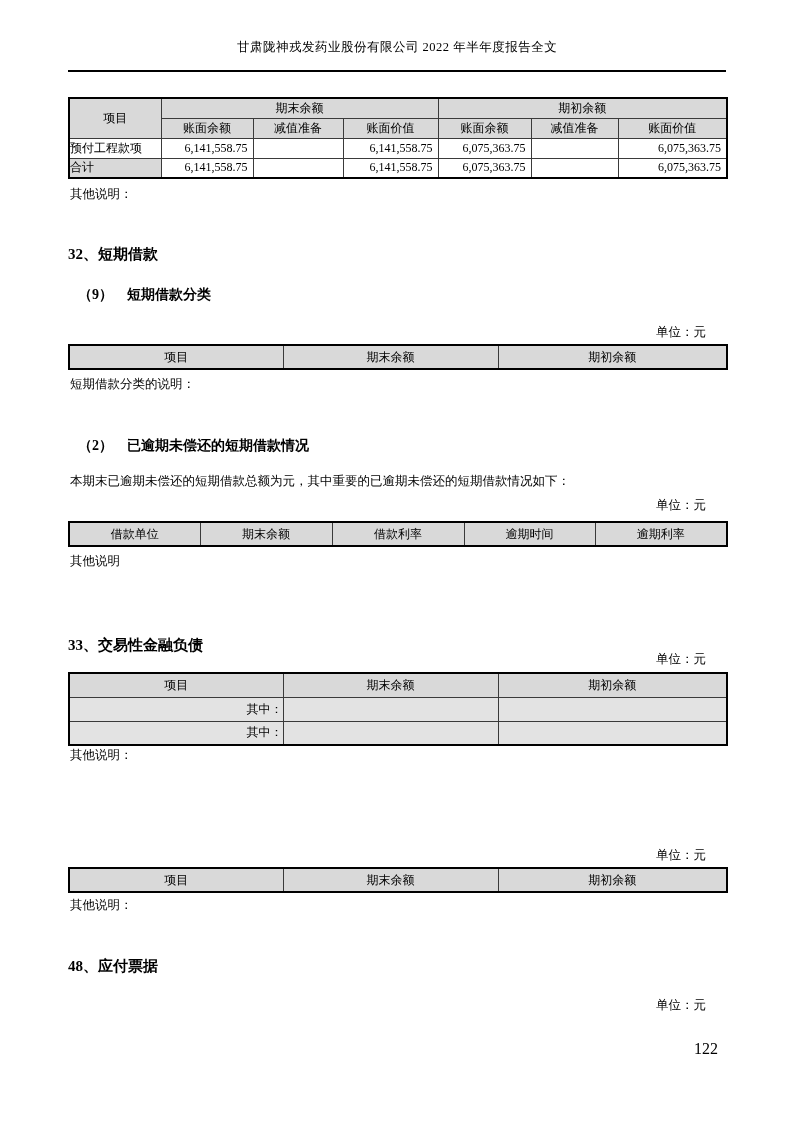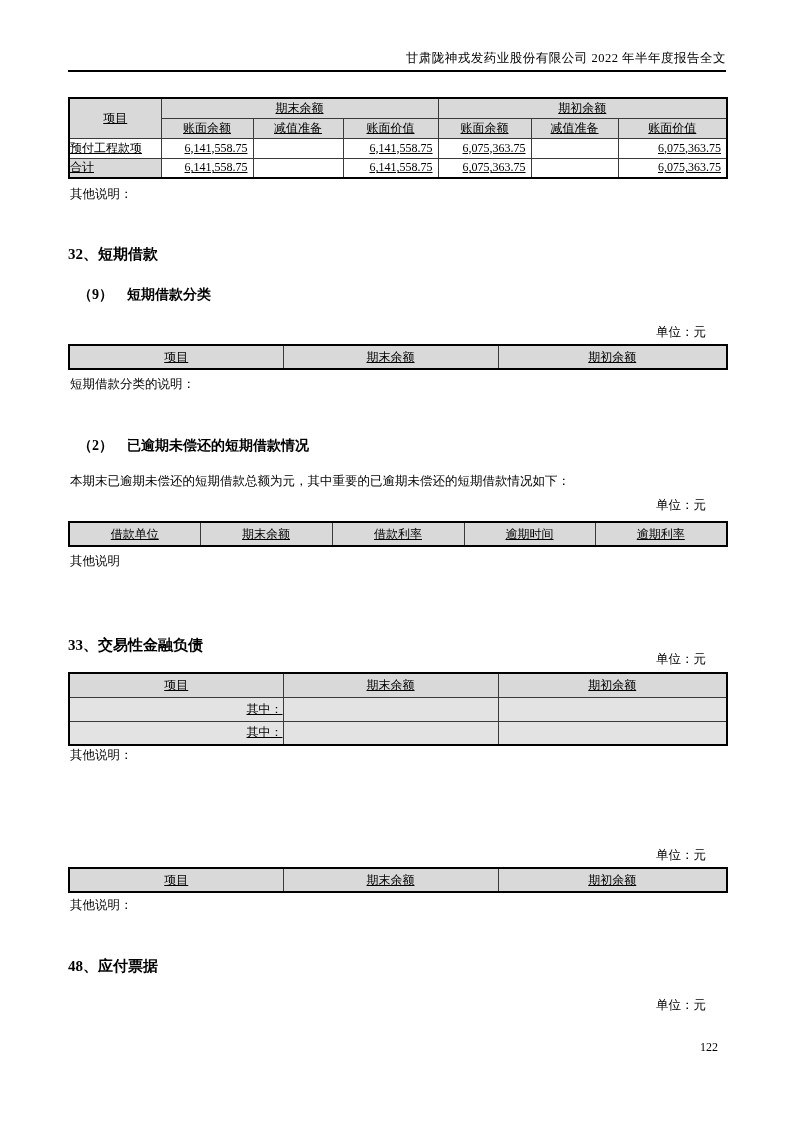"甘肃陇神戎发药业股份有限公司 2022 年半年度报告全文" .doc-header { text-align: right -> center; top: 50px -> 39px }
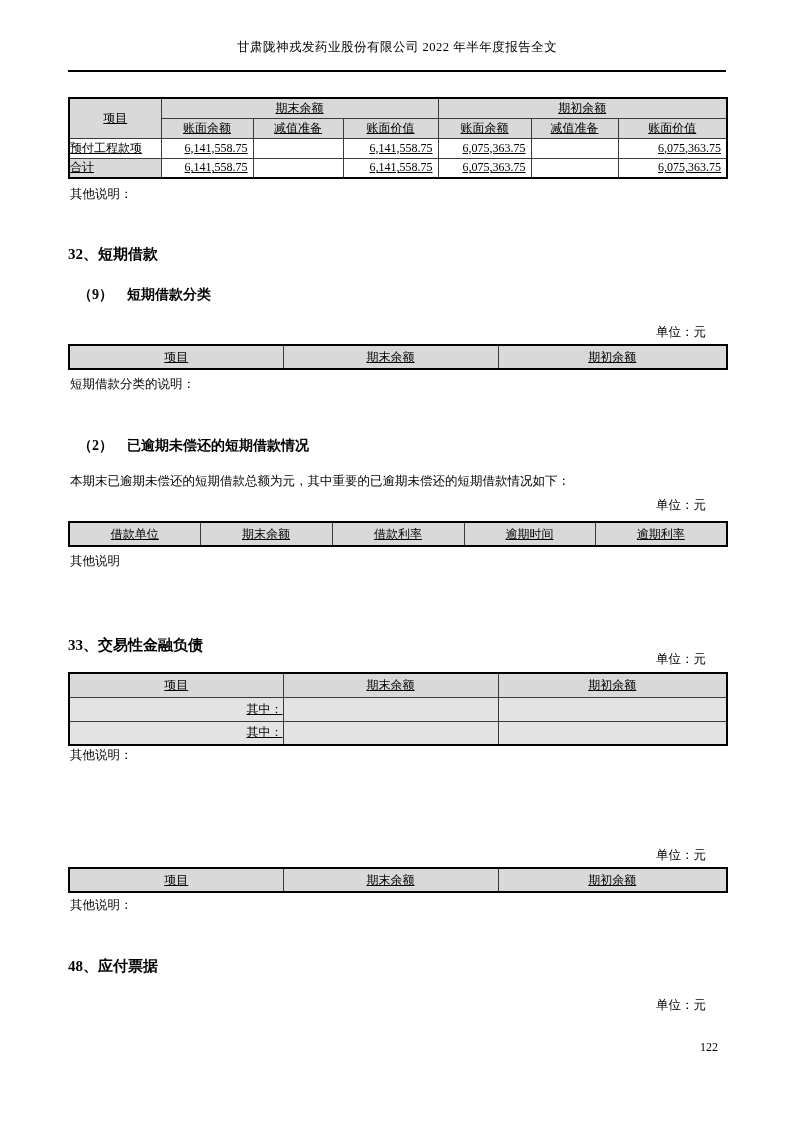"项目" table { text-decoration: underline -> none }
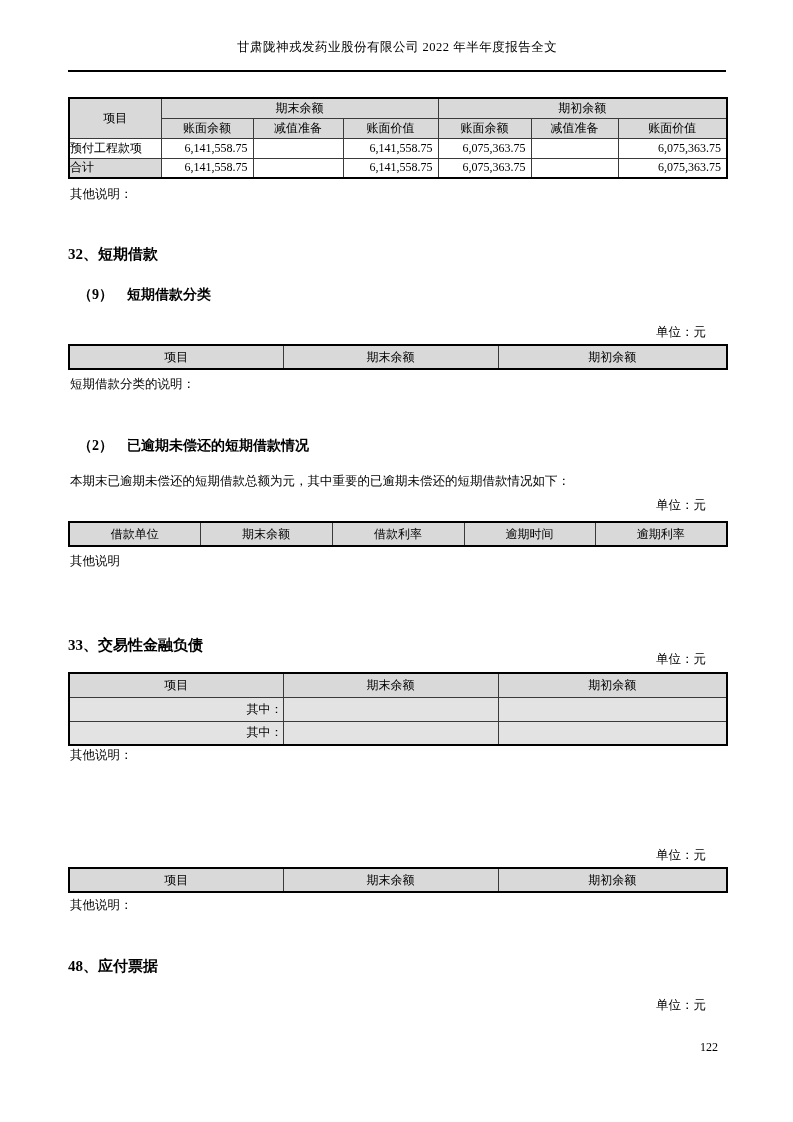"122" .page-number { font-size: 12px -> 16px }
